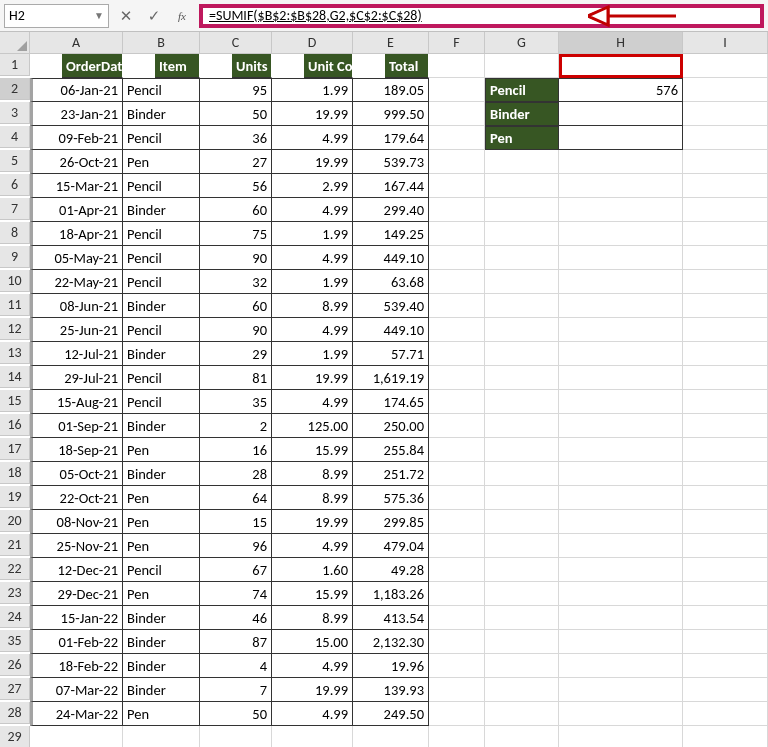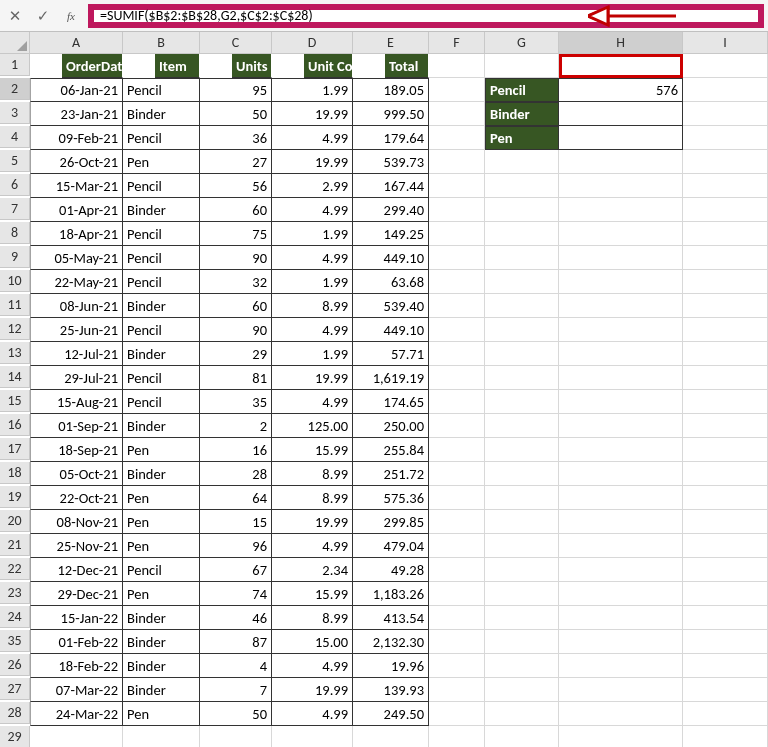"H2" div.name-box { html: none -> <div> <span>H2</span> <span>▼</span> </div> }
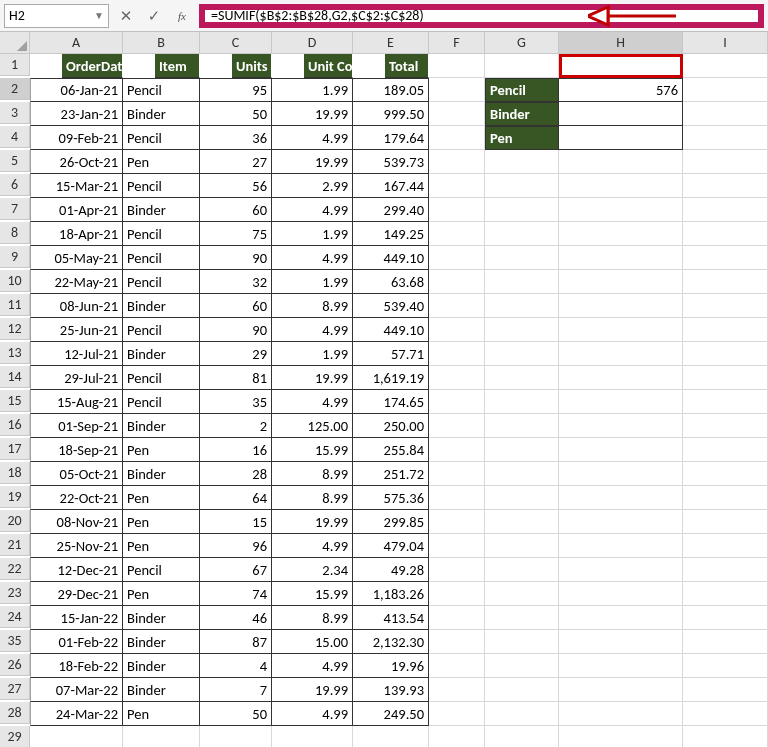"=SUMIF($B$2:$B$28,G2,$C$2:$C$28)" .formula-input { border: 6px solid #be185d -> 4px solid #be185d; text-decoration: none -> underline }
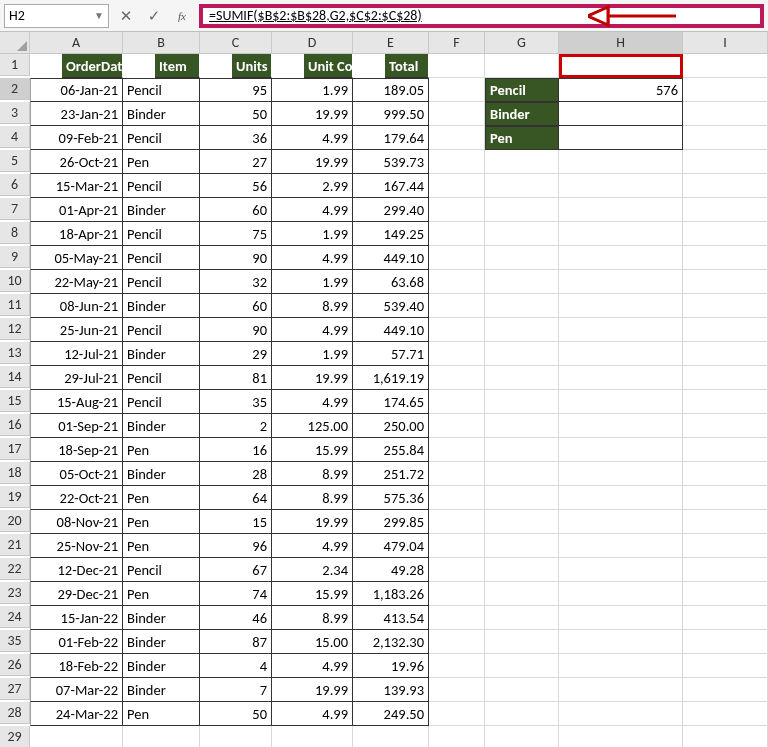"06-Jan-21" .tb-l { border-left: 1px solid #a3a3a3 -> 3px solid #a3a3a3 }
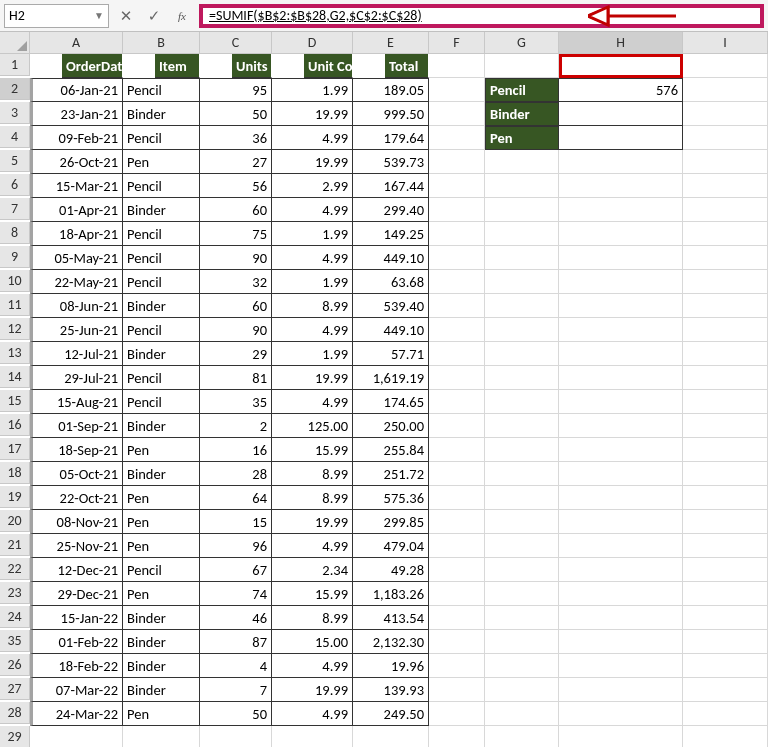"2.34" div.cell { text: 2.34 -> 1.60 }
